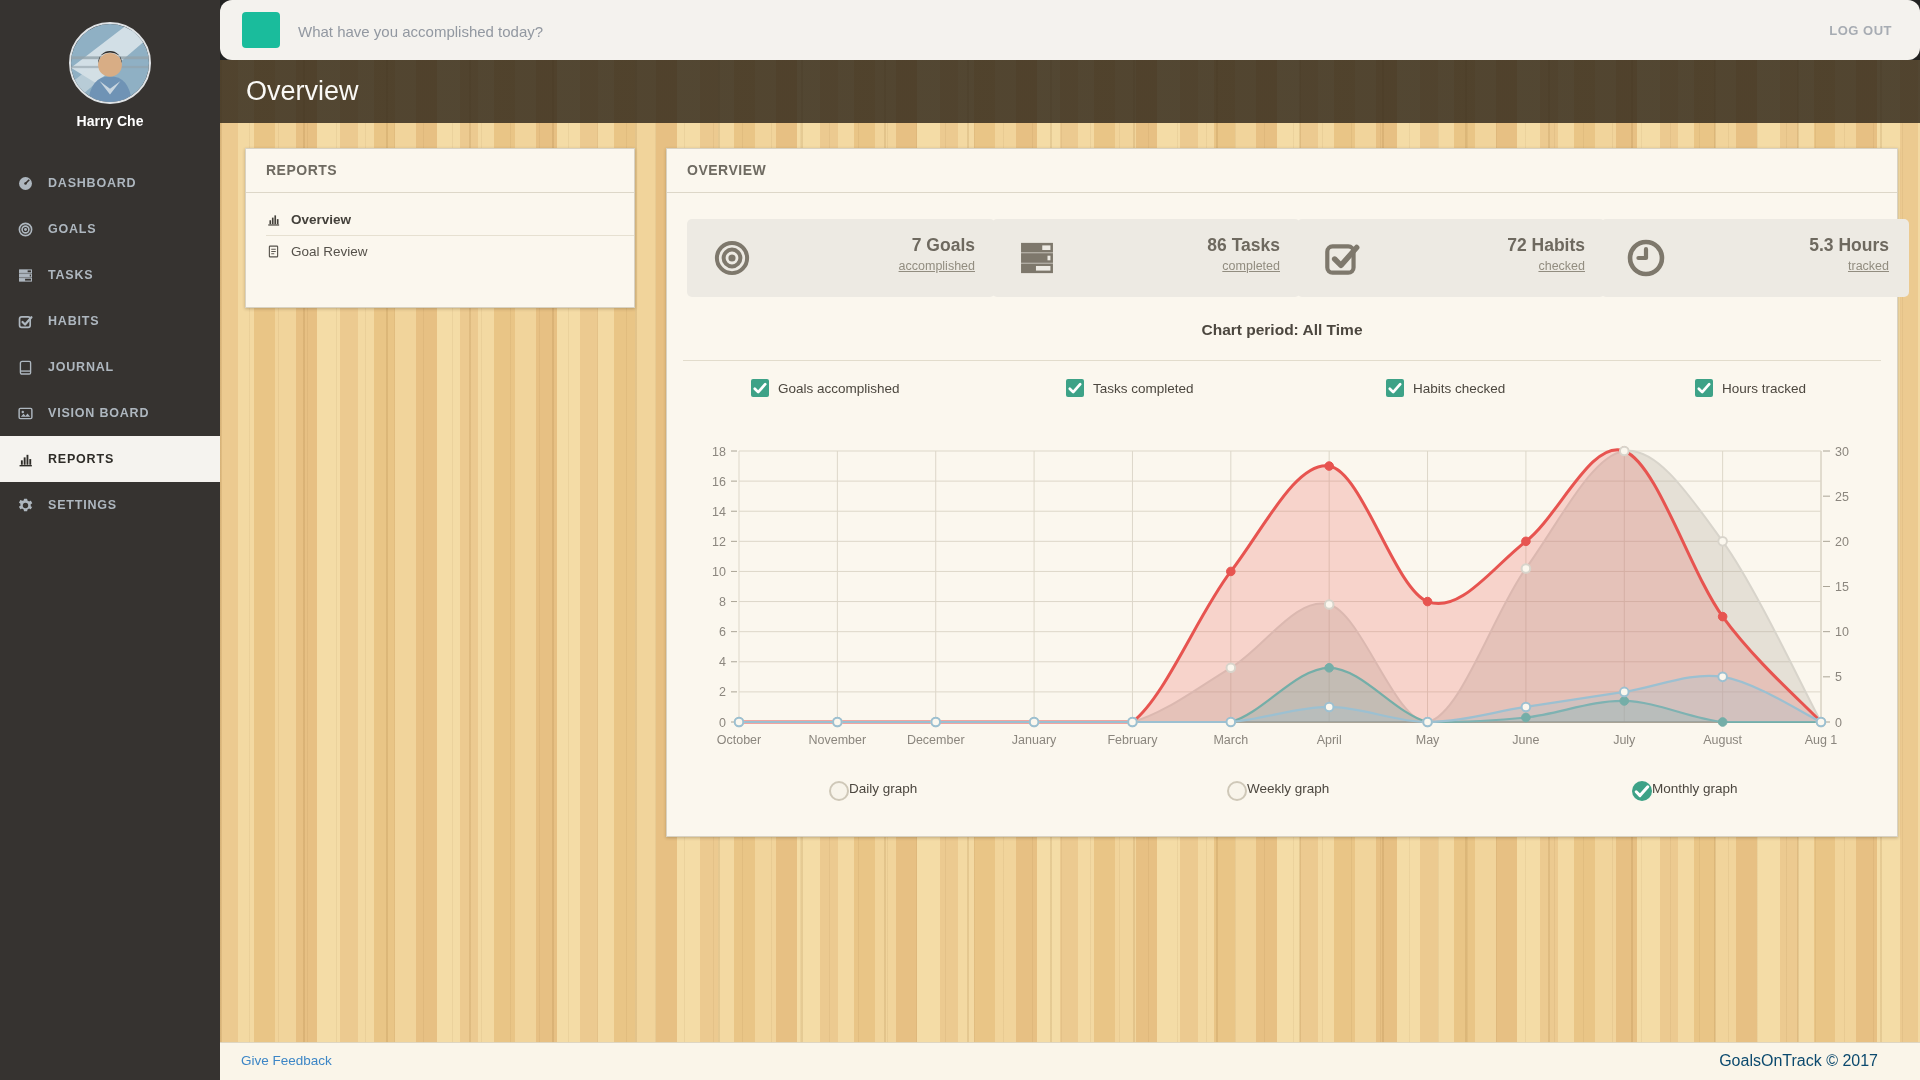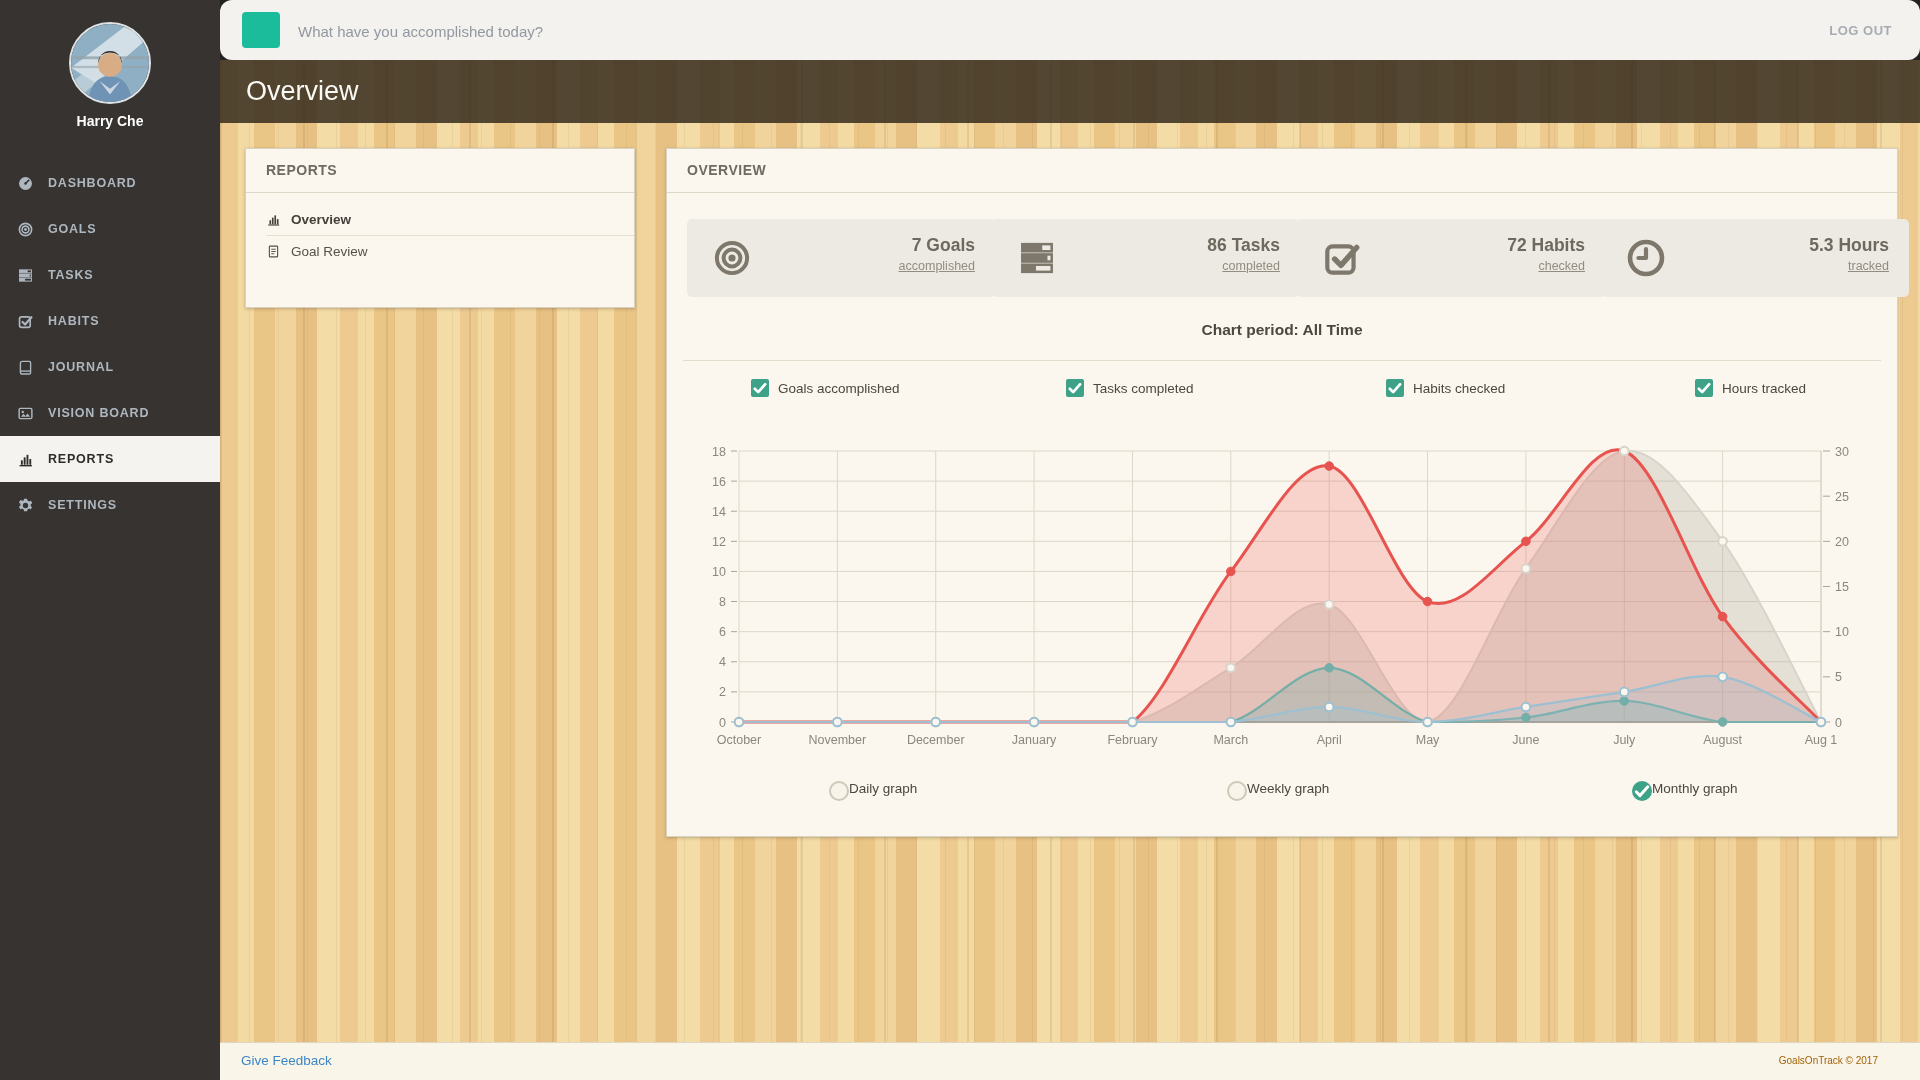"GoalsOnTrack © 2017" .copyright { color: #a16207 -> #0c4a6e; font-size: 10px -> 16px }
